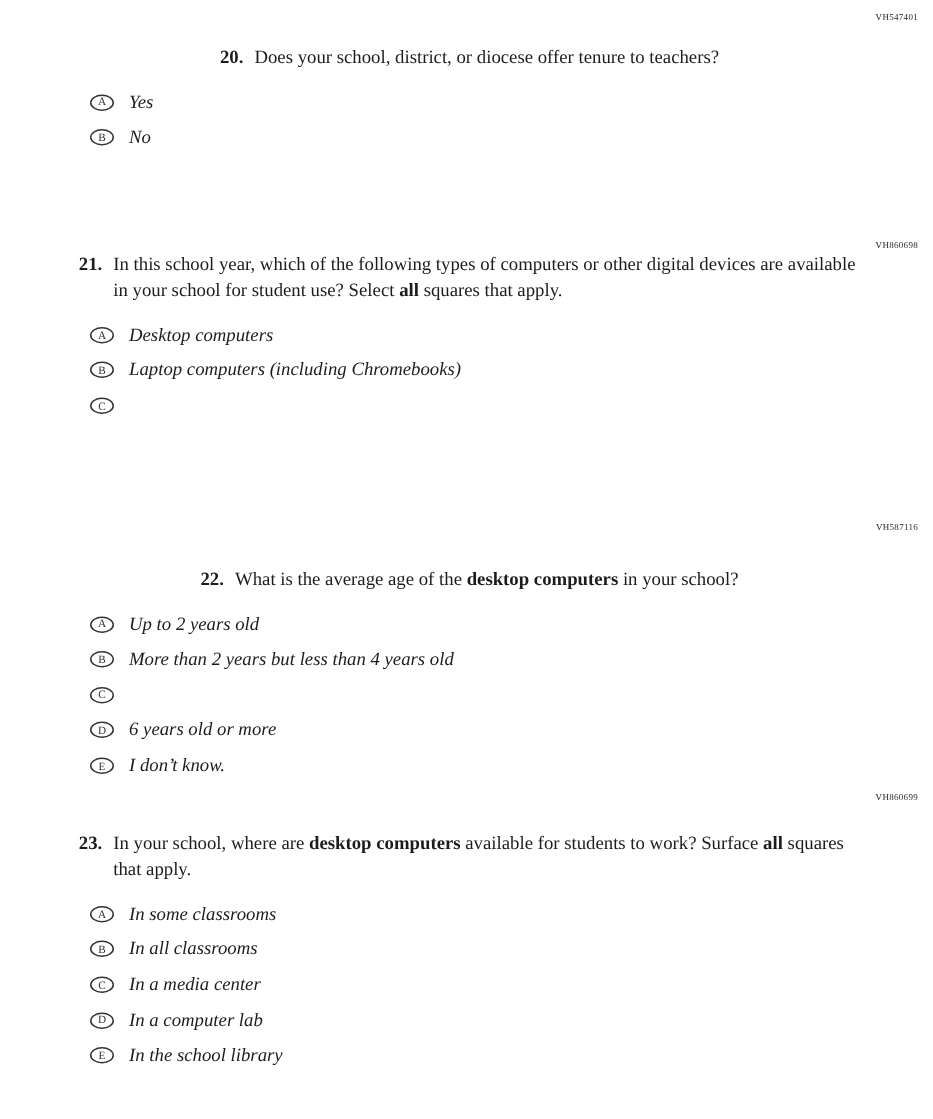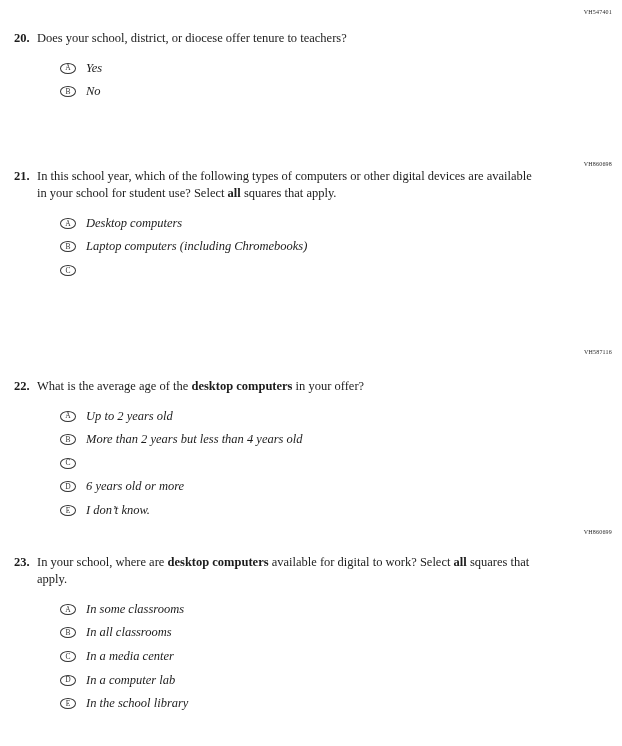"20." .q-row { justify-content: none -> center; padding-left: 14px -> 4px }
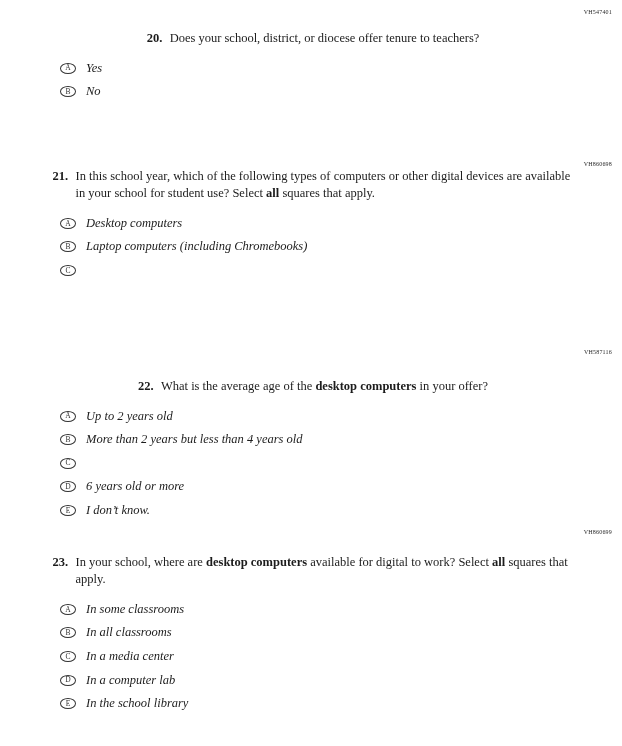"in your offer?" span { text: offer -> school }
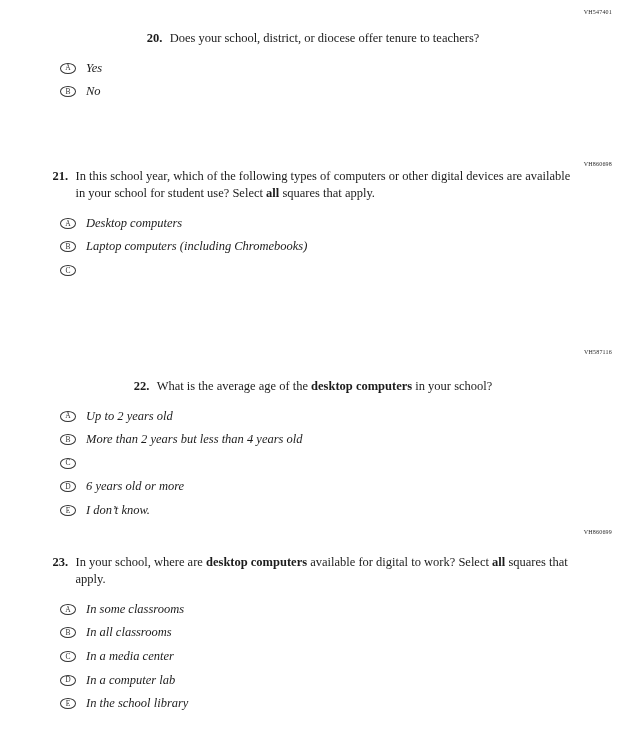"available for digital to work?" span { text: digital to work? Select -> students to work? Surface }
